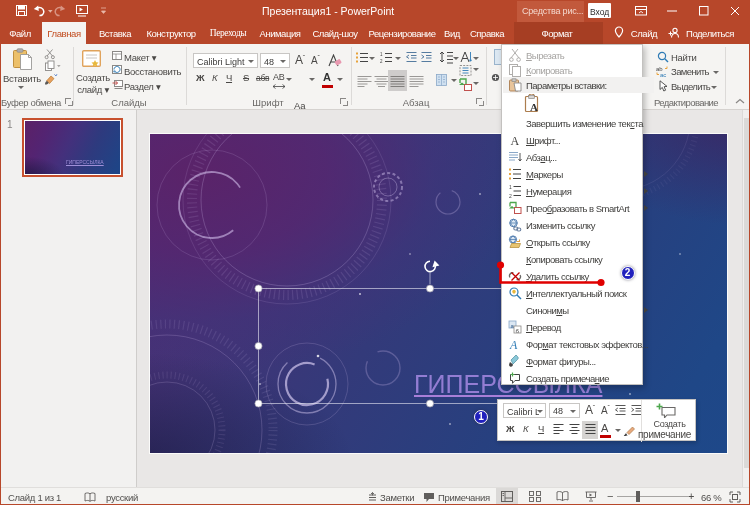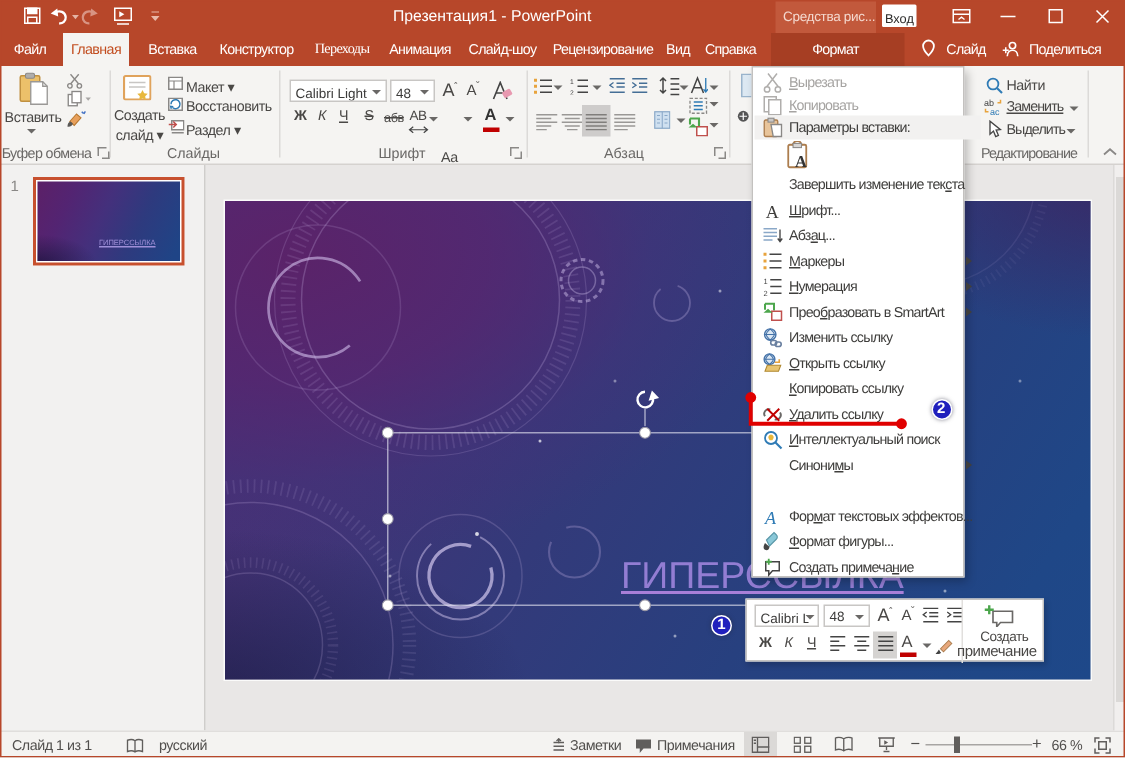"Заменить" span.rtxt { text-decoration: underline -> none }
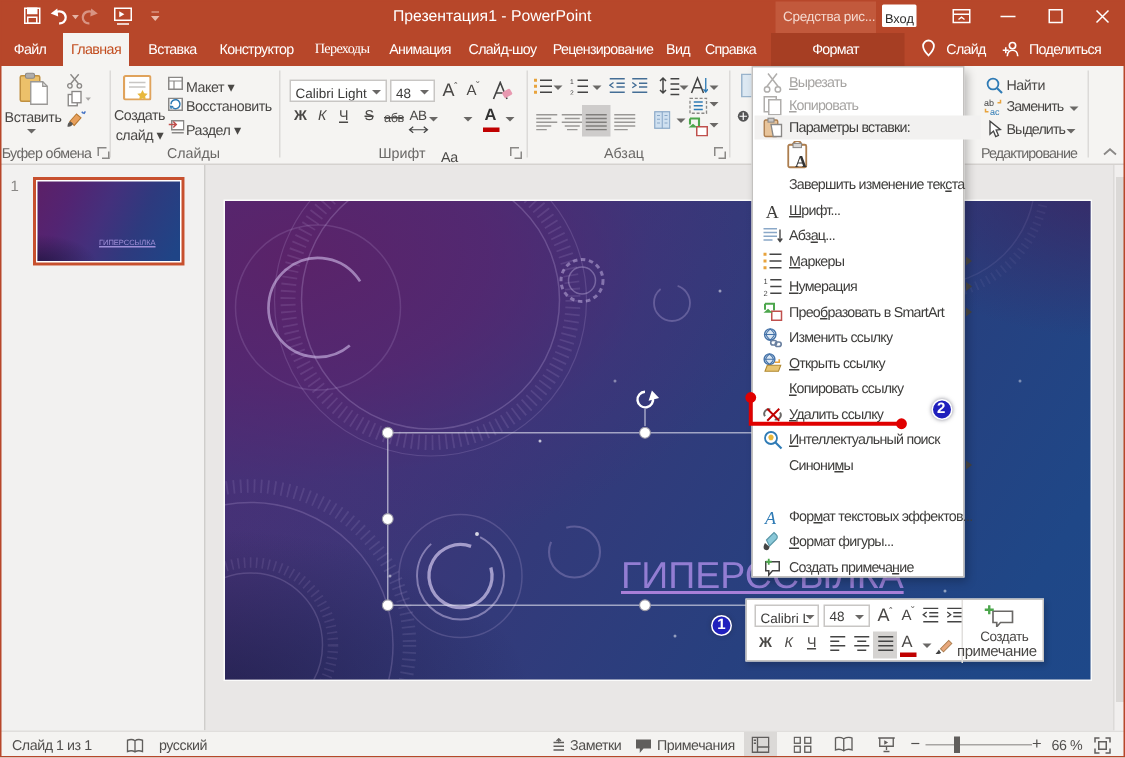"Перевод" div.mi { html: none -> <div> <svg> <rect></rect> <text>а</text> <rect></rect> <text>б</text> </svg> <span><u>П</u>еревод</span> </div> }
